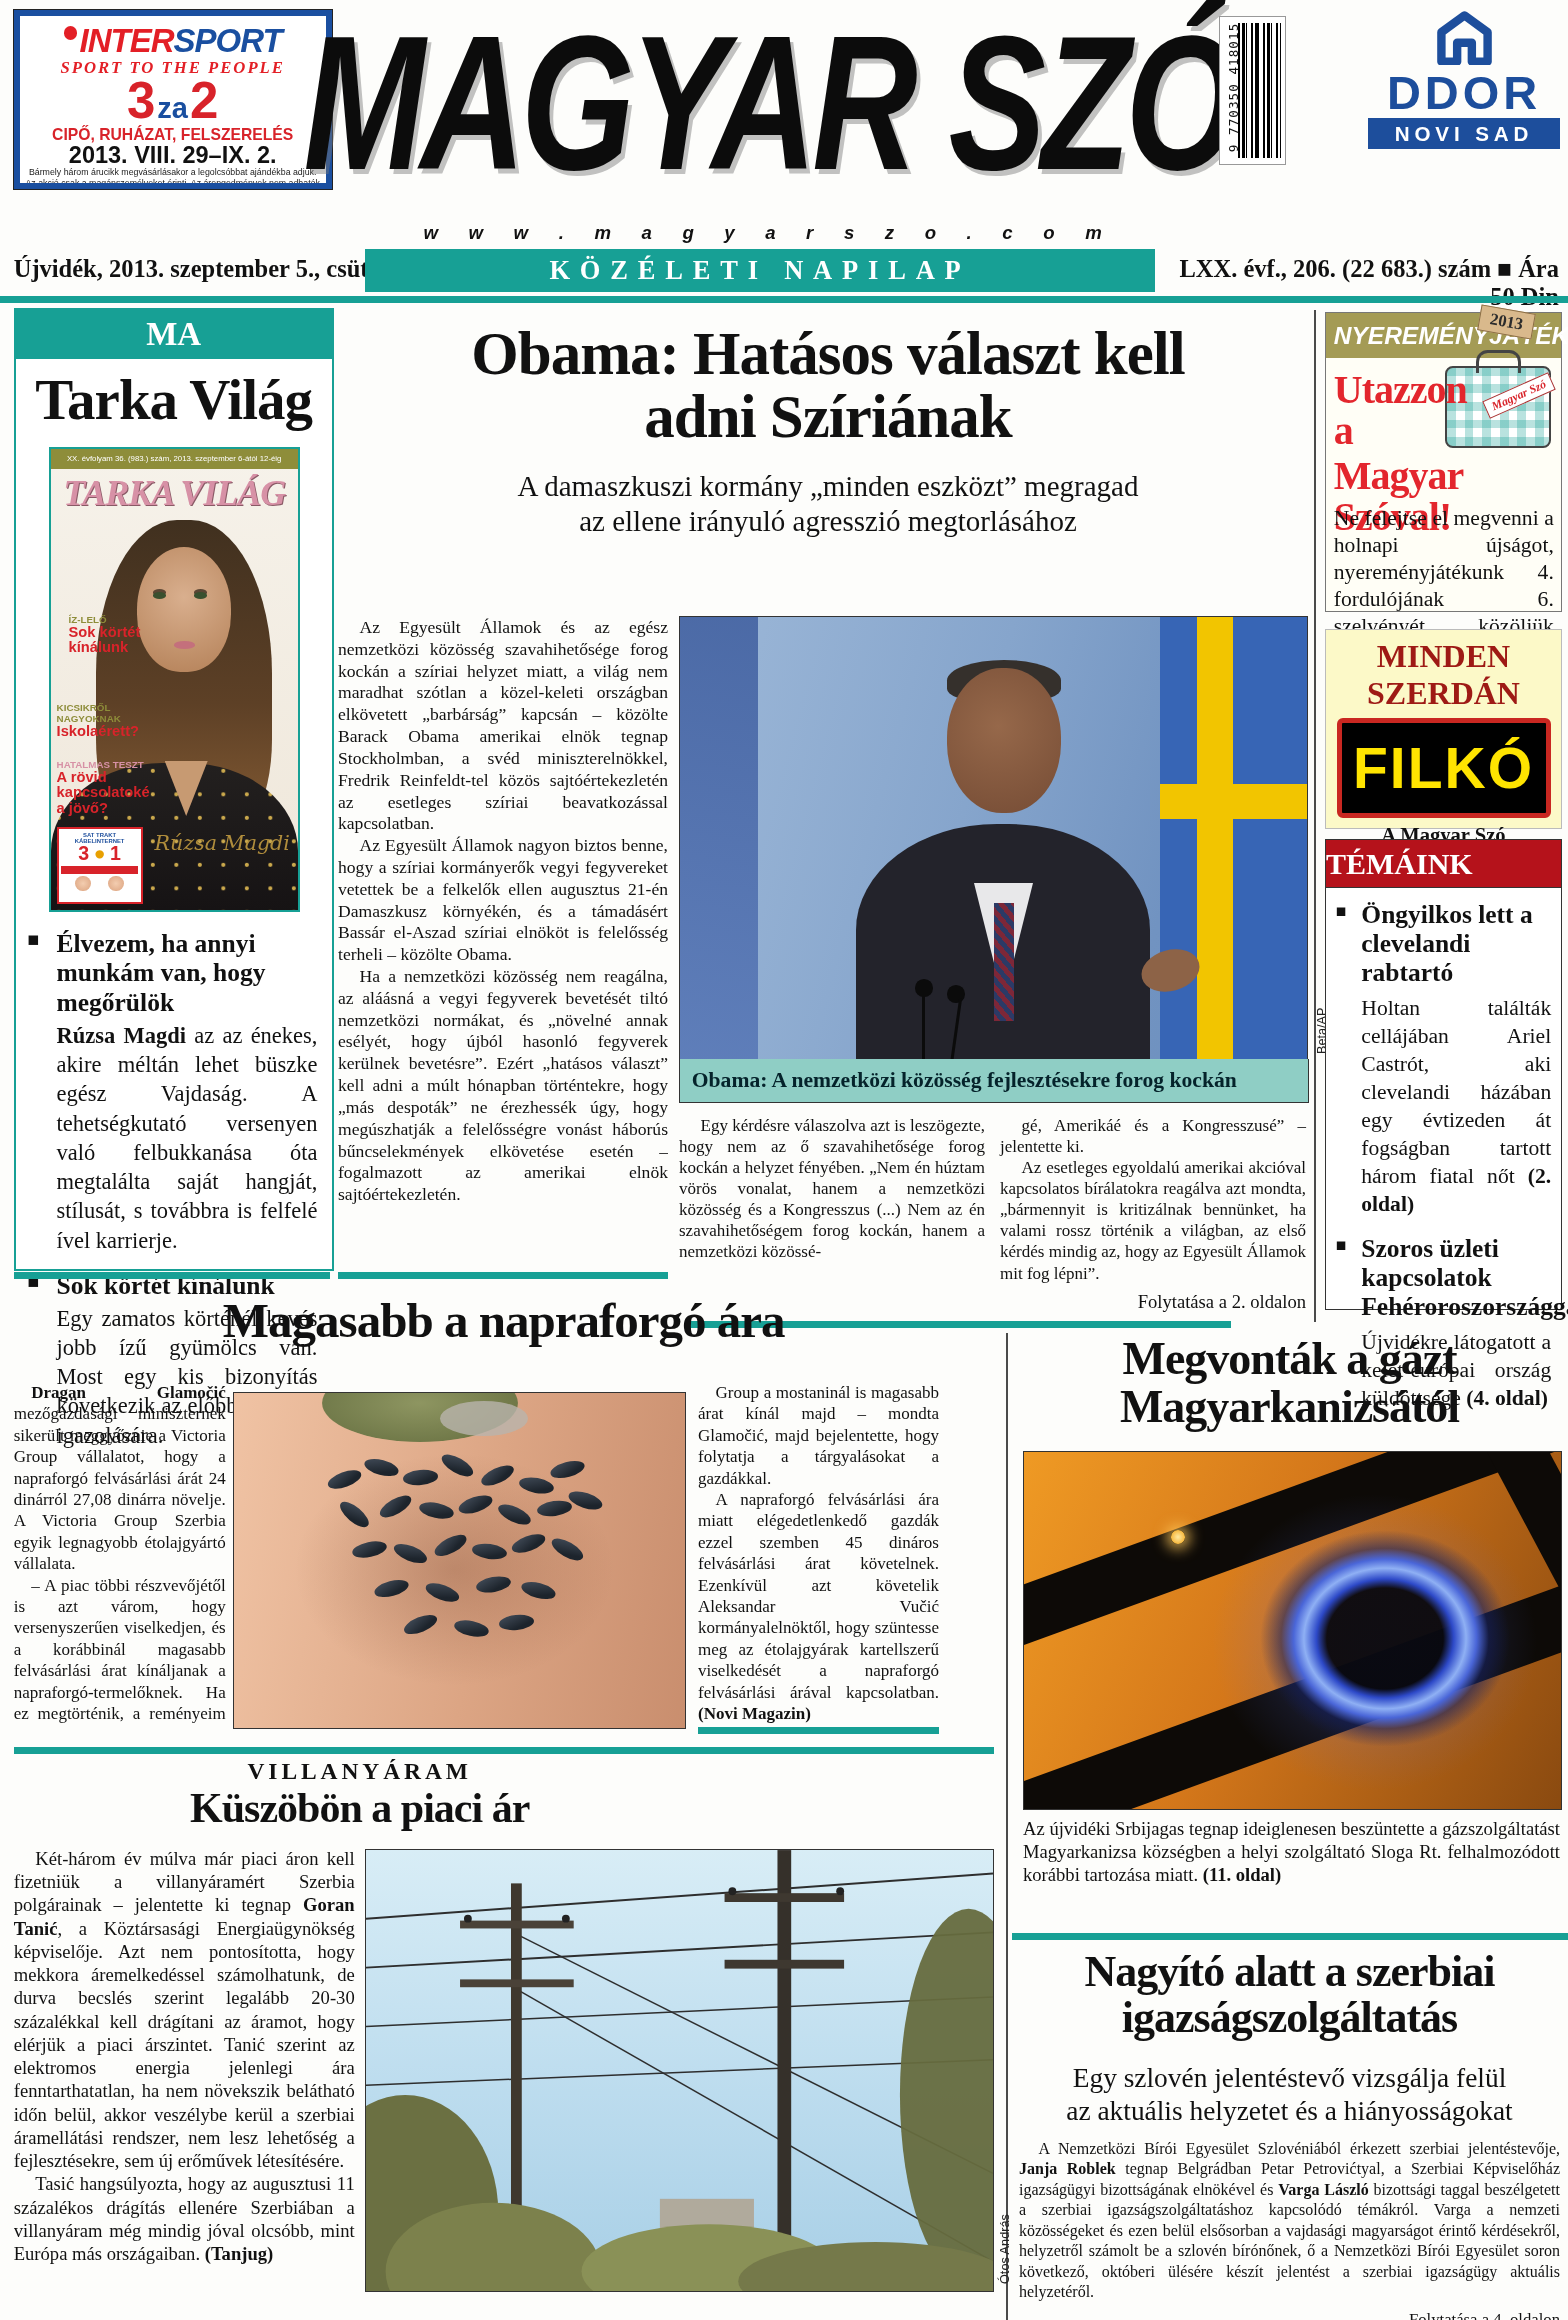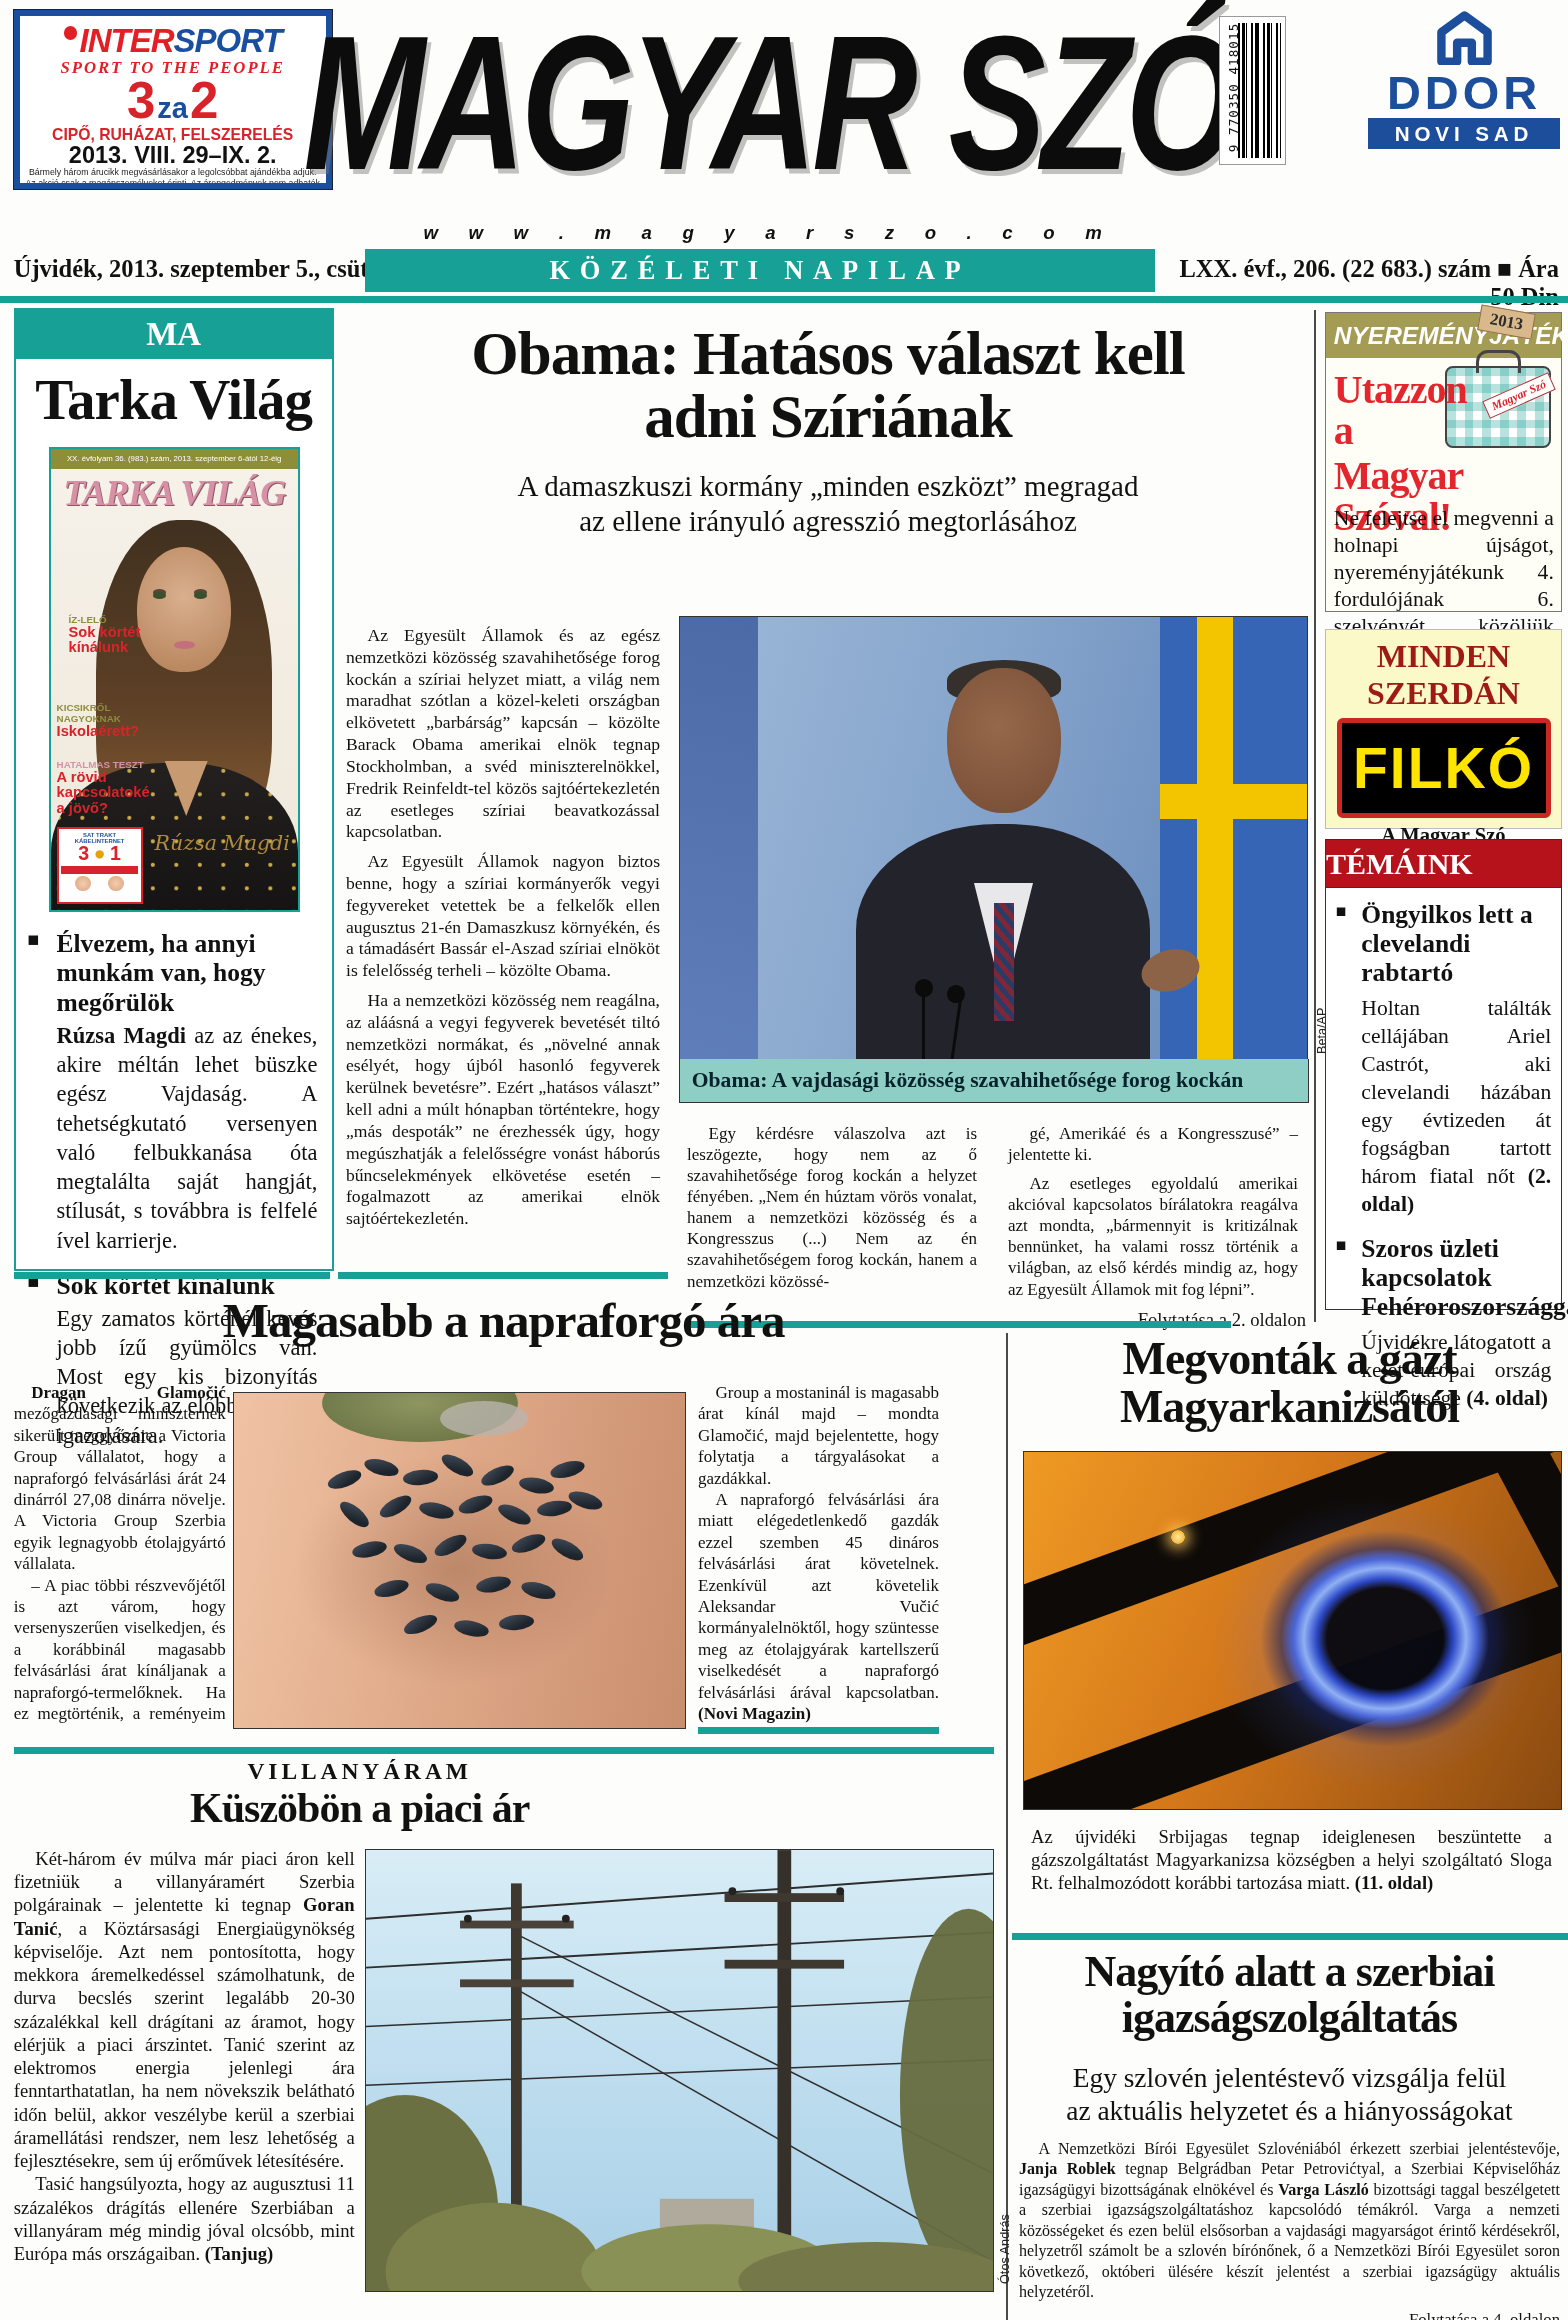"Az Egyesült Államok és az" .body-text p { margin: 8px -> 0 }
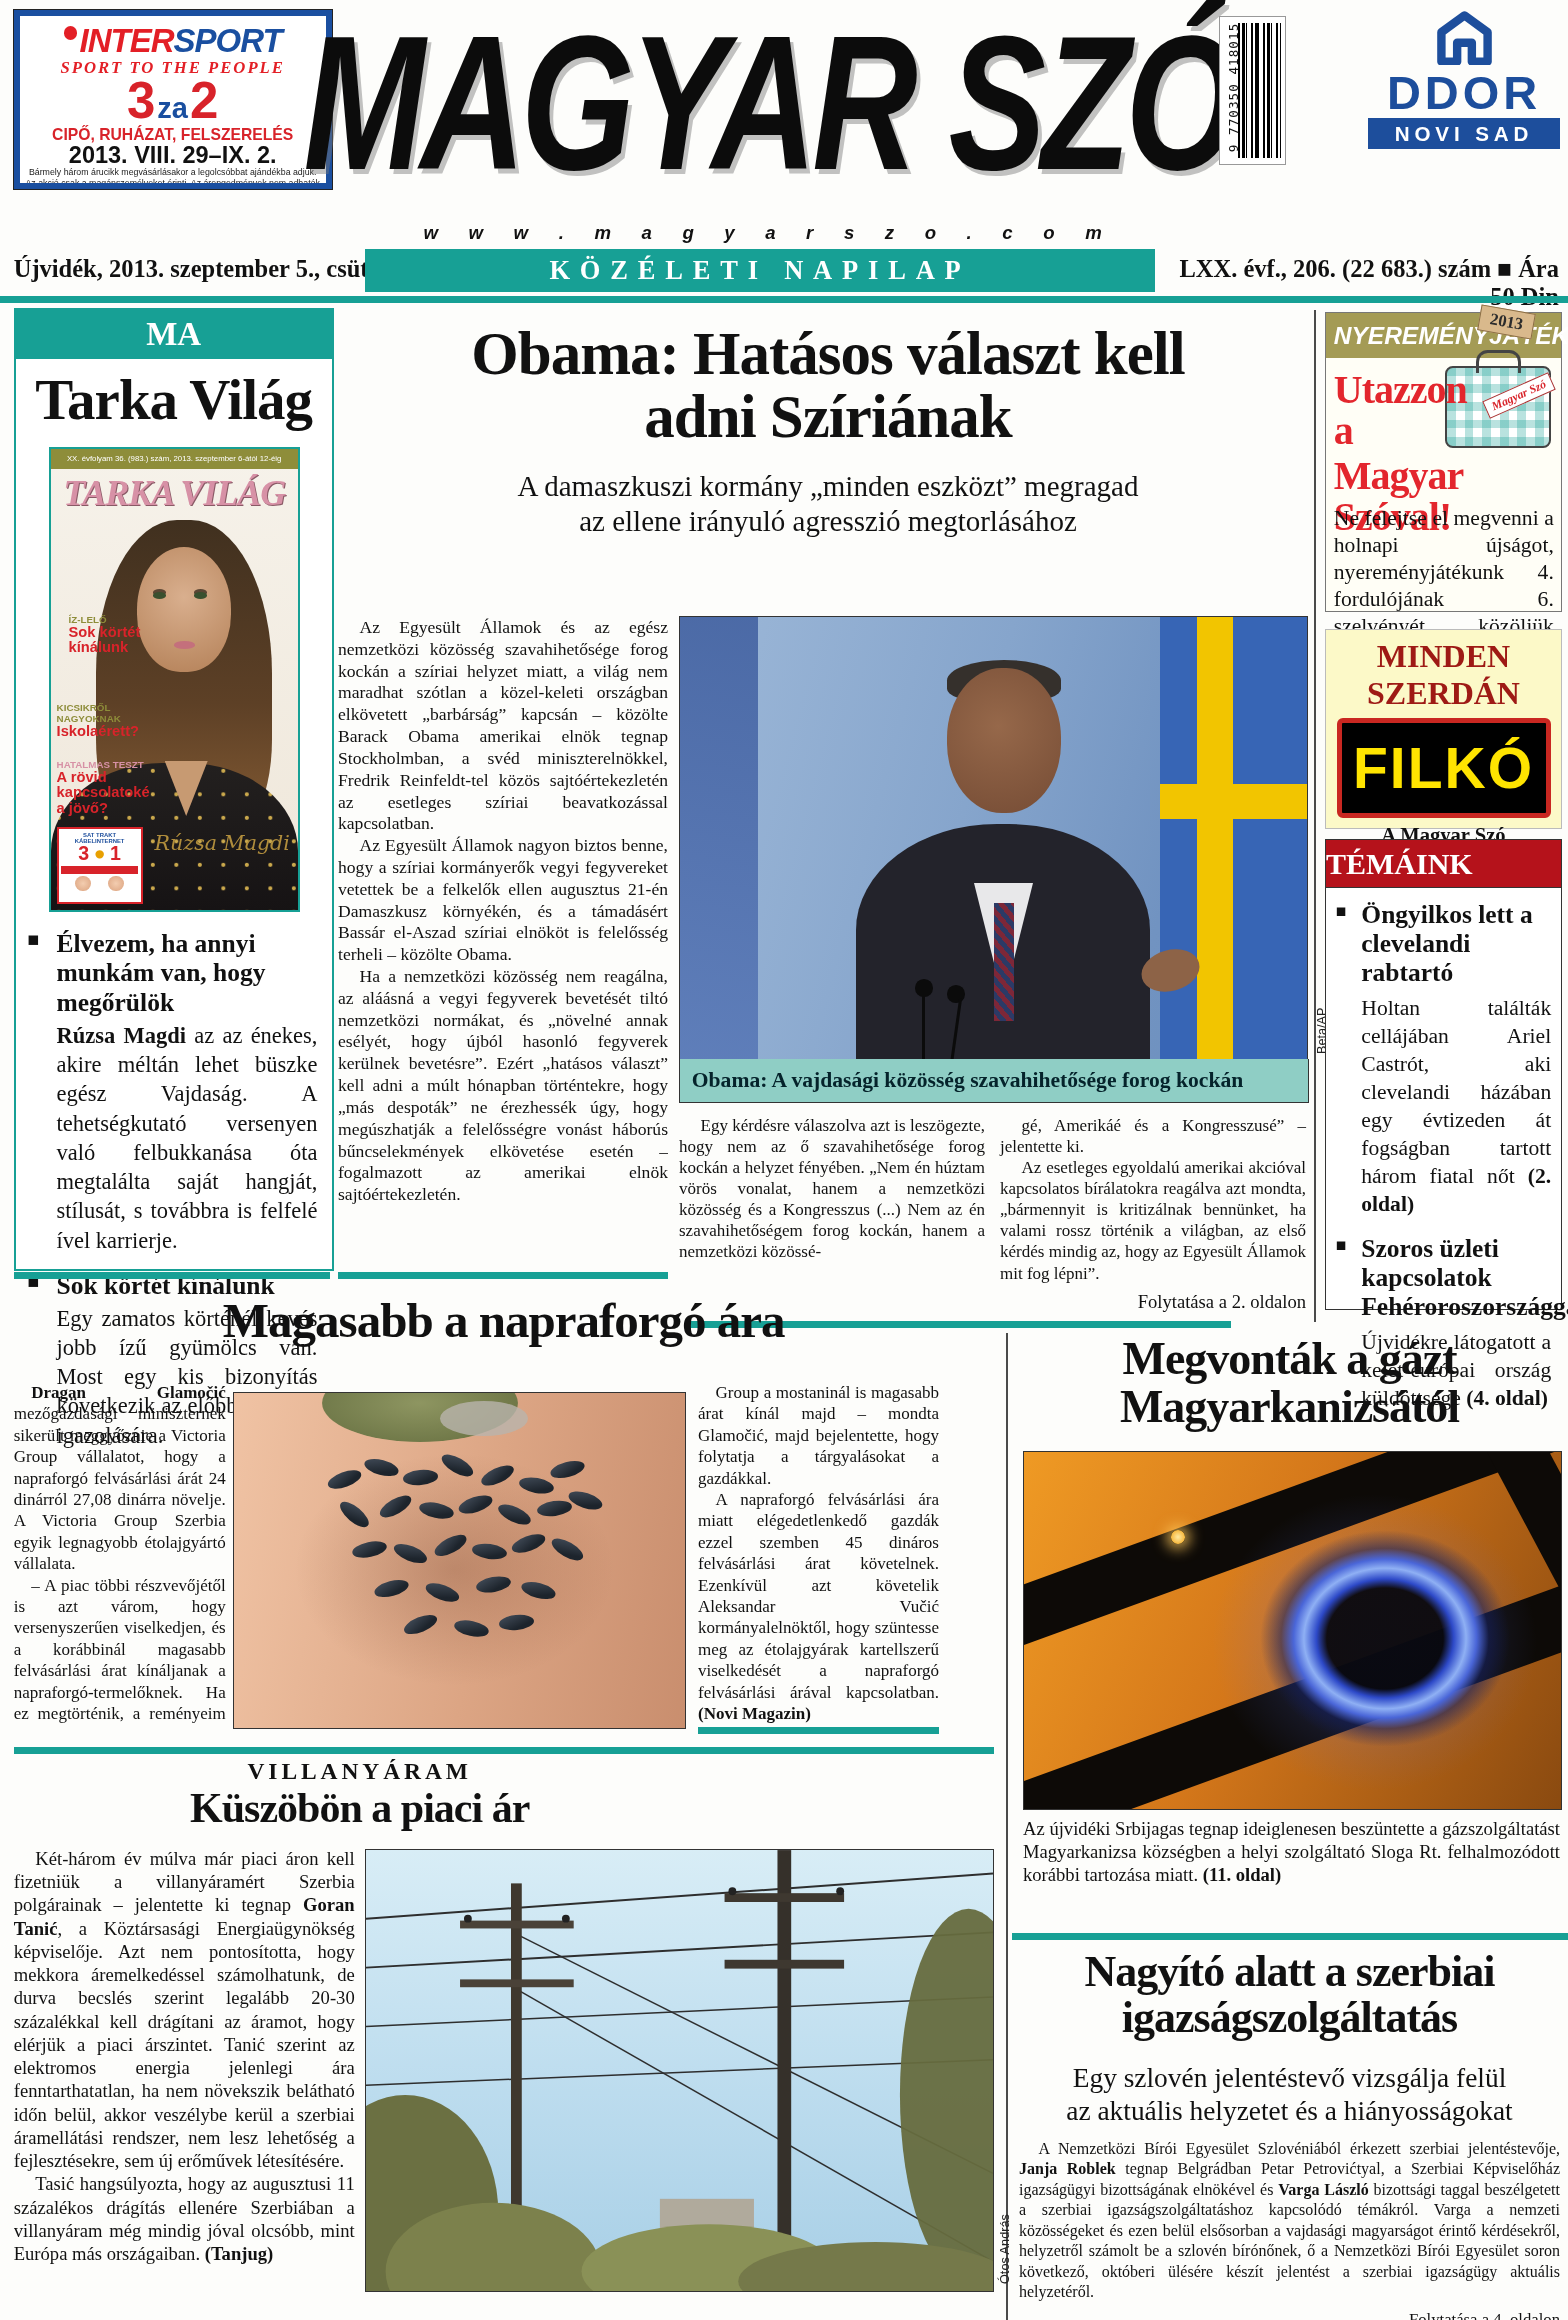"Obama: A vajdasági közösség" div.abs { text: vajdasági közösség szavahihetősége -> nemzetközi közösség fejlesztésekre }
